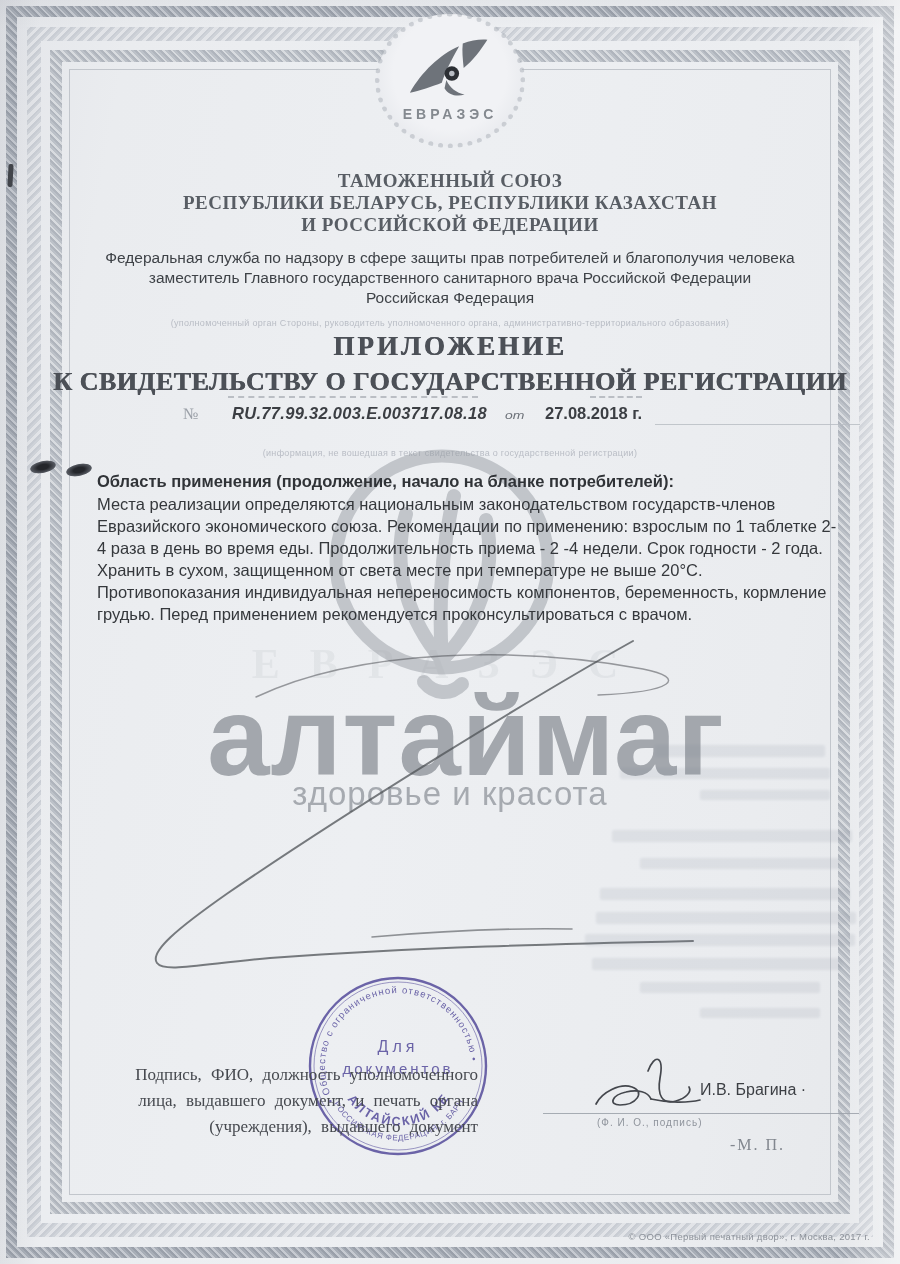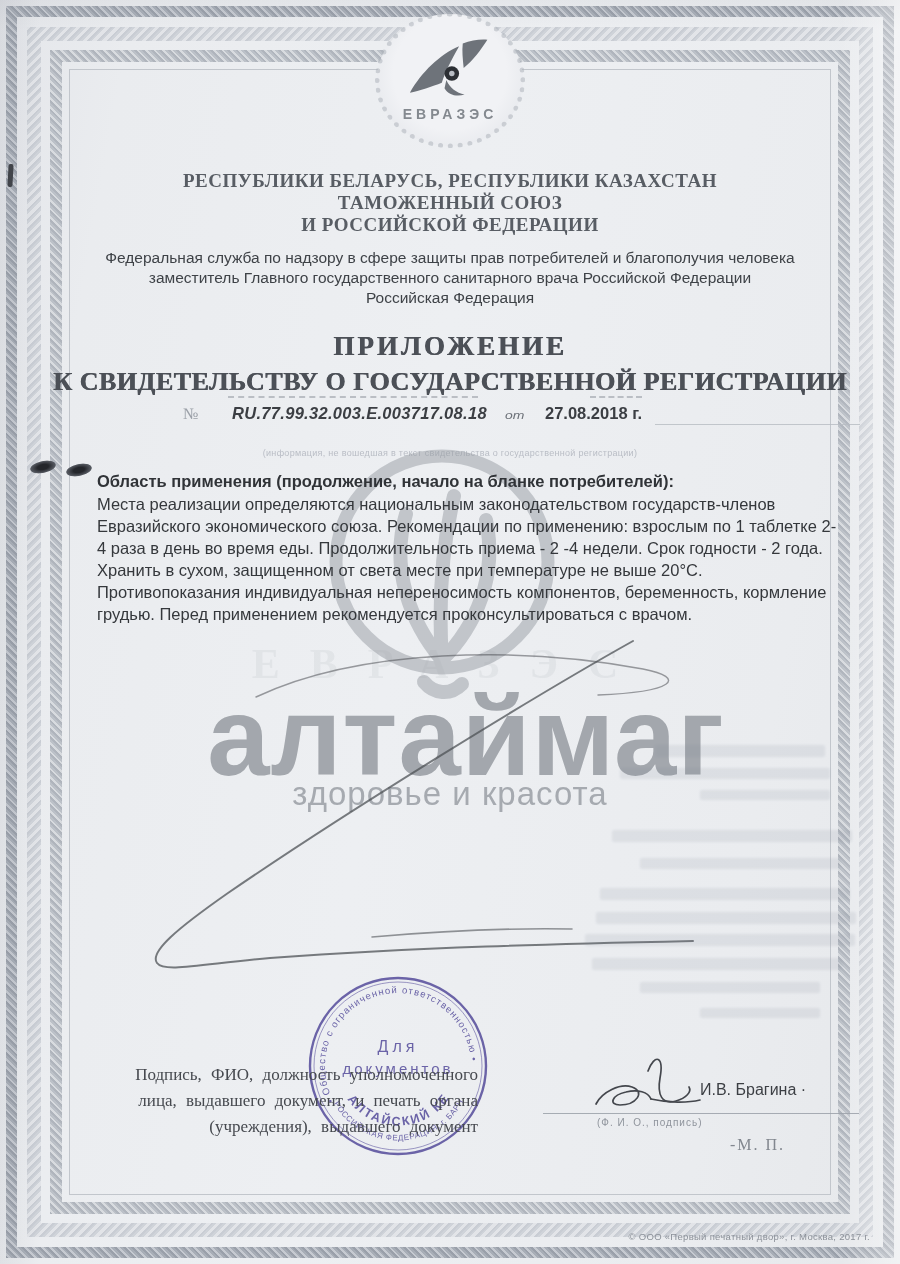"РЕСПУБЛИКИ БЕЛАРУСЬ, РЕСПУБЛИКИ" div.h-serif { order: before "ТАМОЖЕННЫЙ СОЮЗ" -> after "ТАМОЖЕННЫЙ СОЮЗ" }
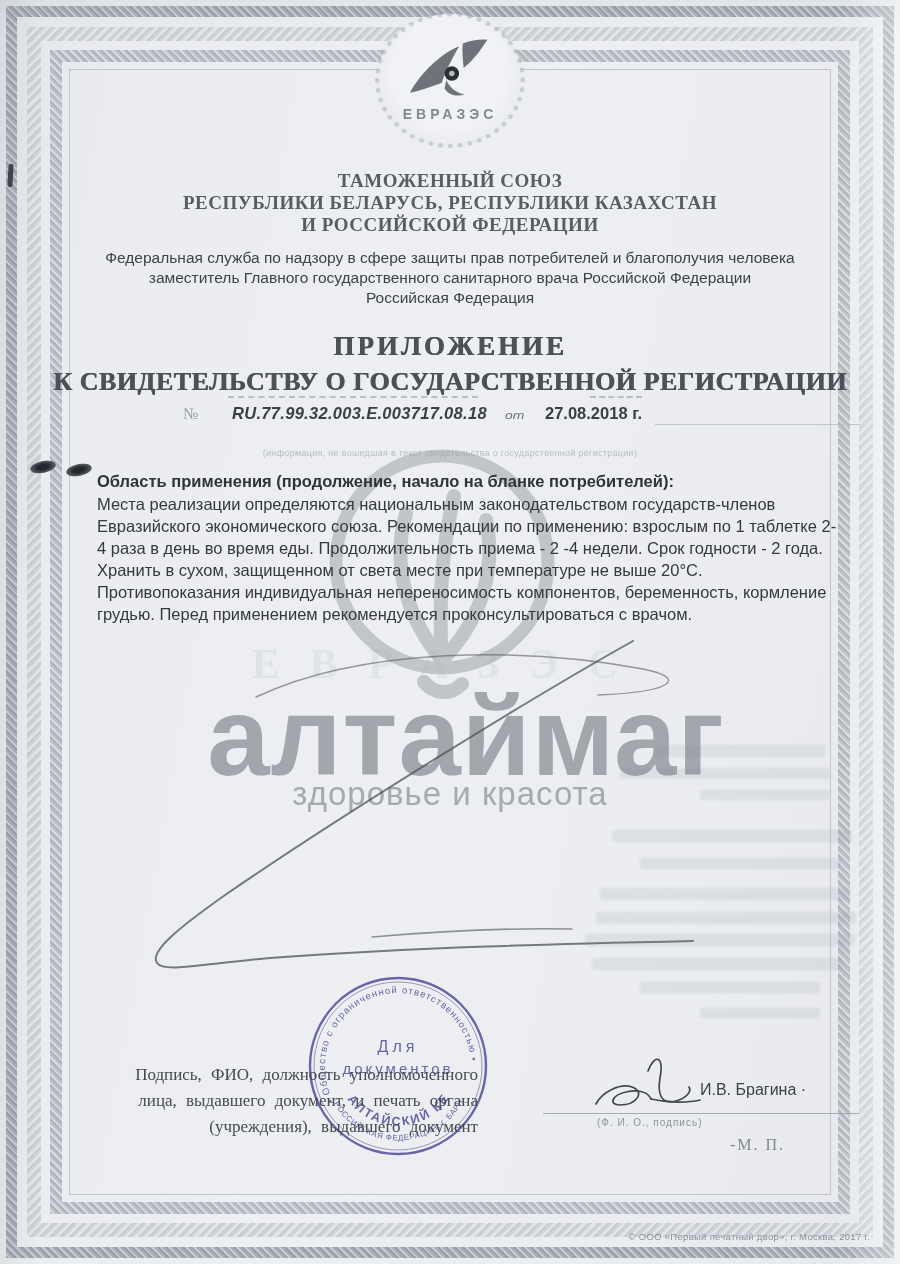"(уполномоченный орган Стороны," div.footnote { html: none -> <div>(уполномоченный орган Стороны, руководитель уполномоченного органа, административно-территориального образования)</div> }
